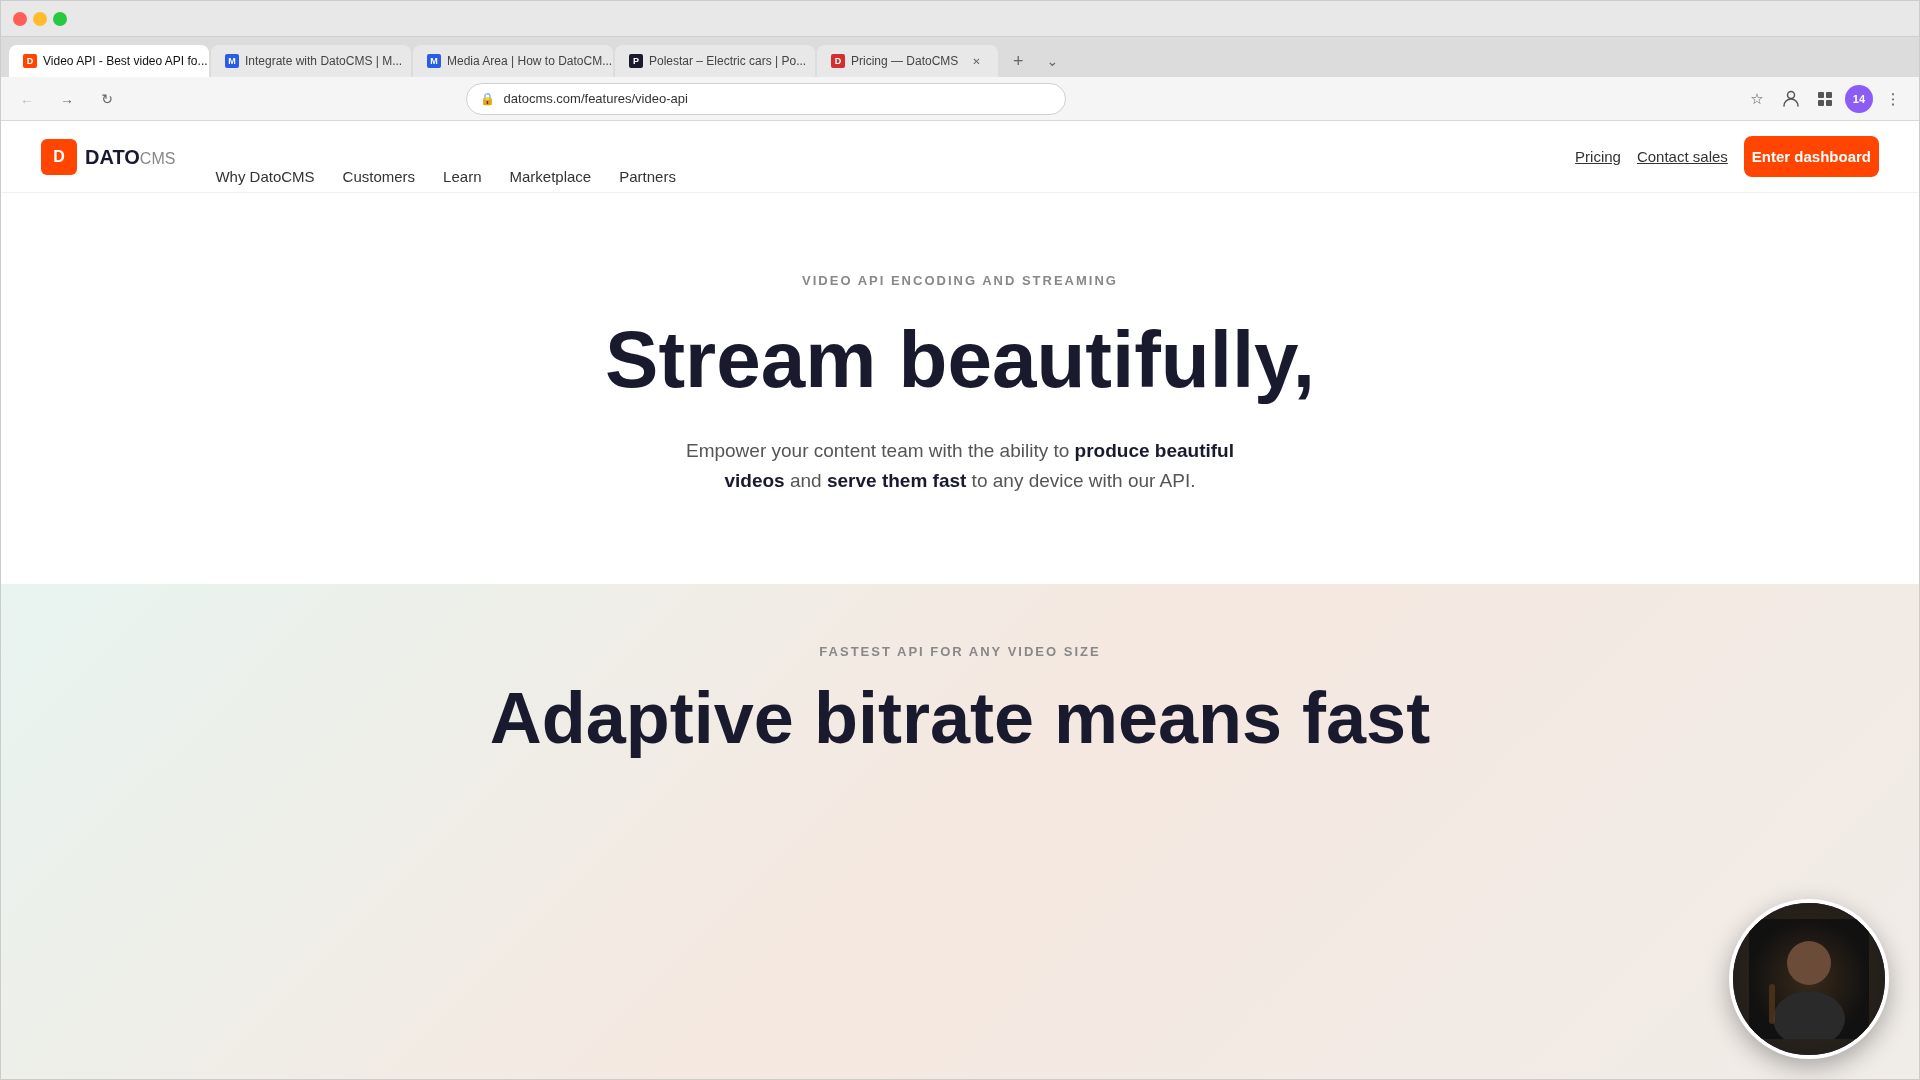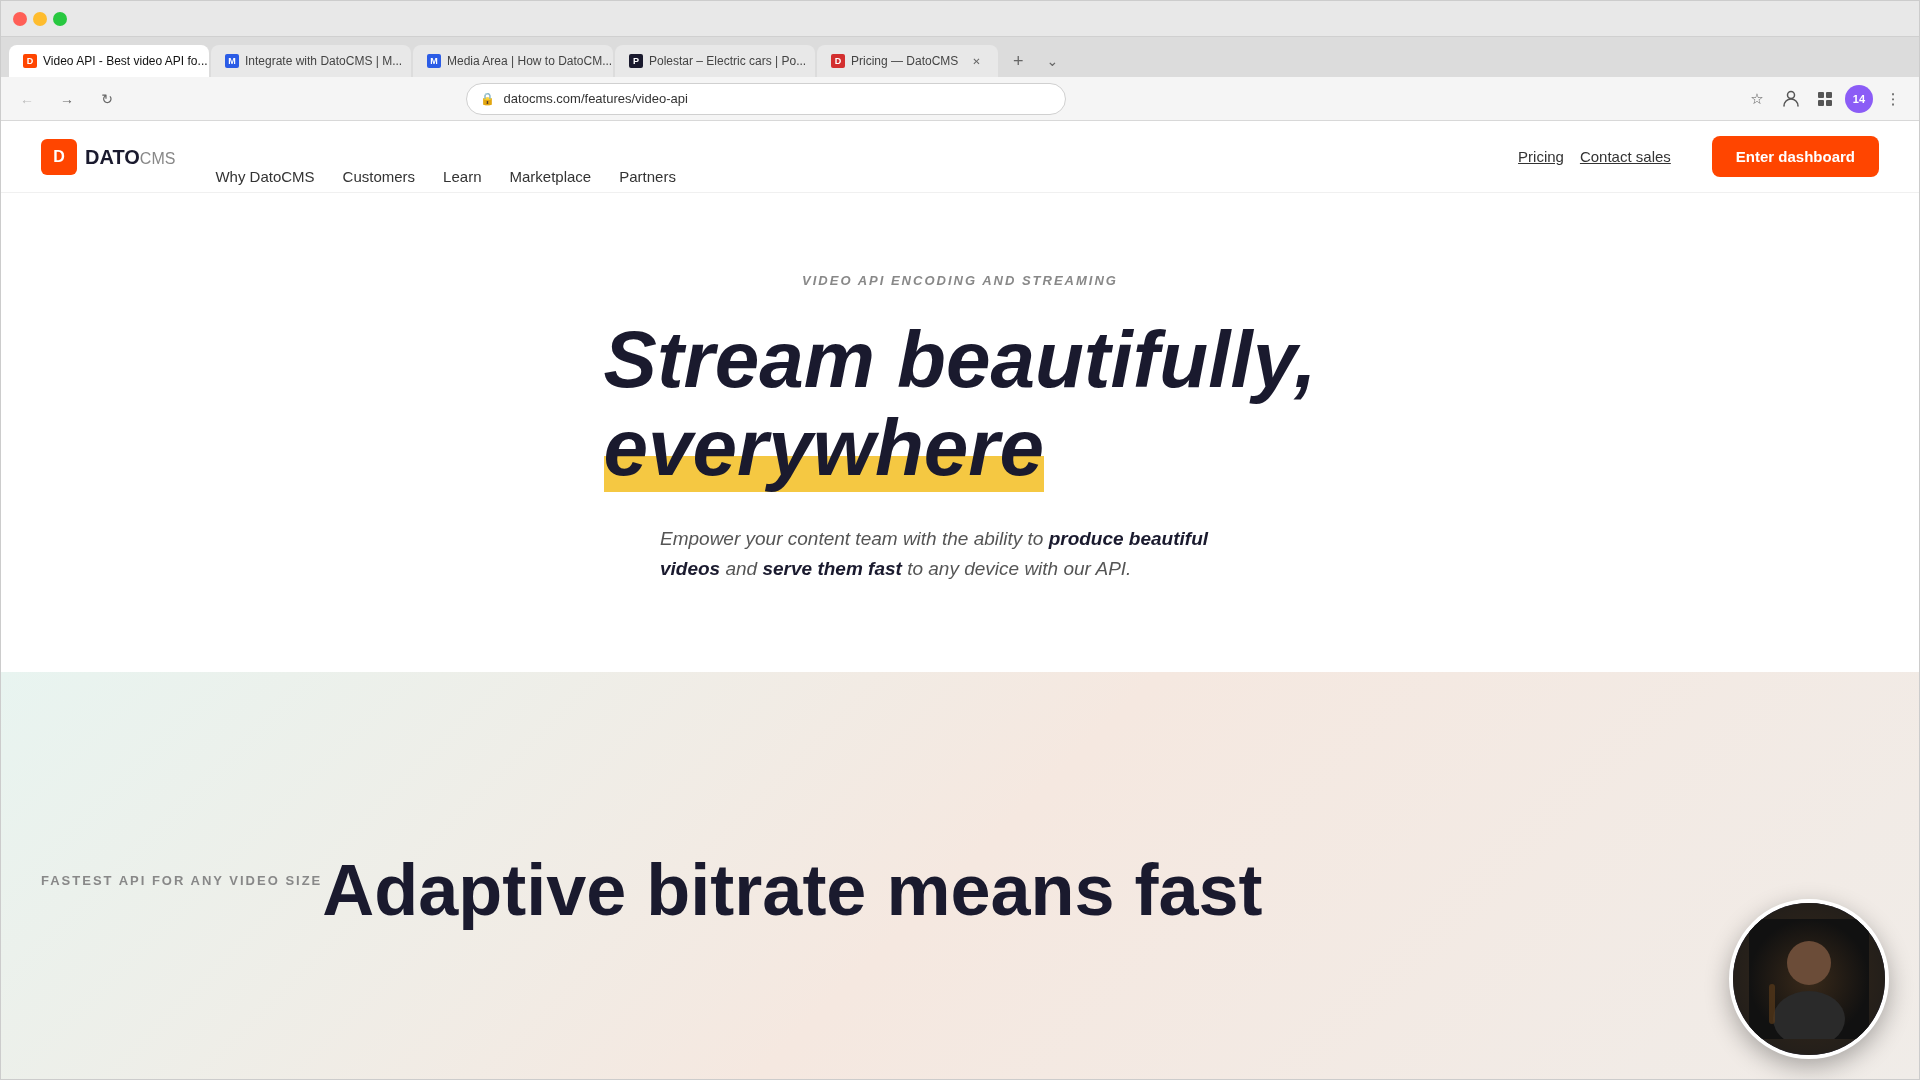"Enter dashboard" .btn-dashboard { margin-left: 25px -> none; padding: 12px 24px -> 12px 8px }
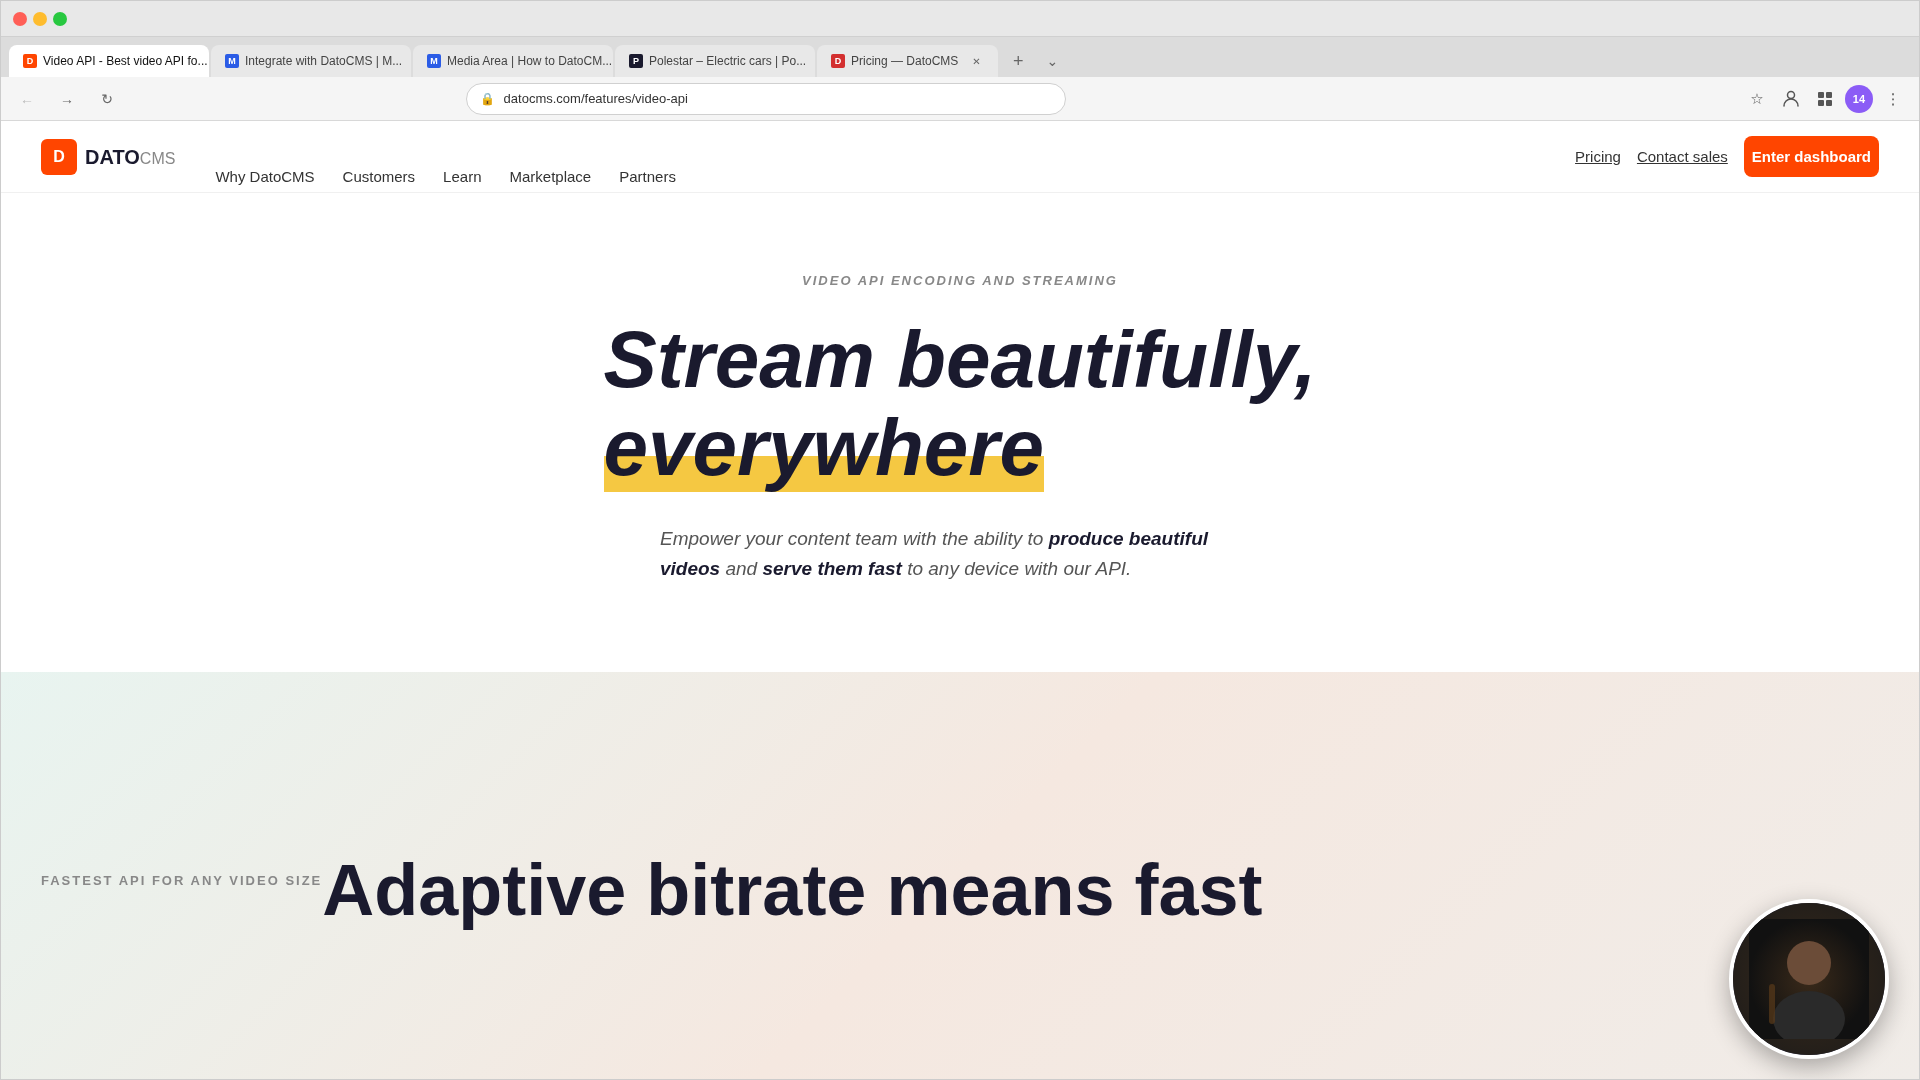"VIDEO API ENCODING AND STREAMING" .hero { font-style: italic -> none; text-align: none -> center }
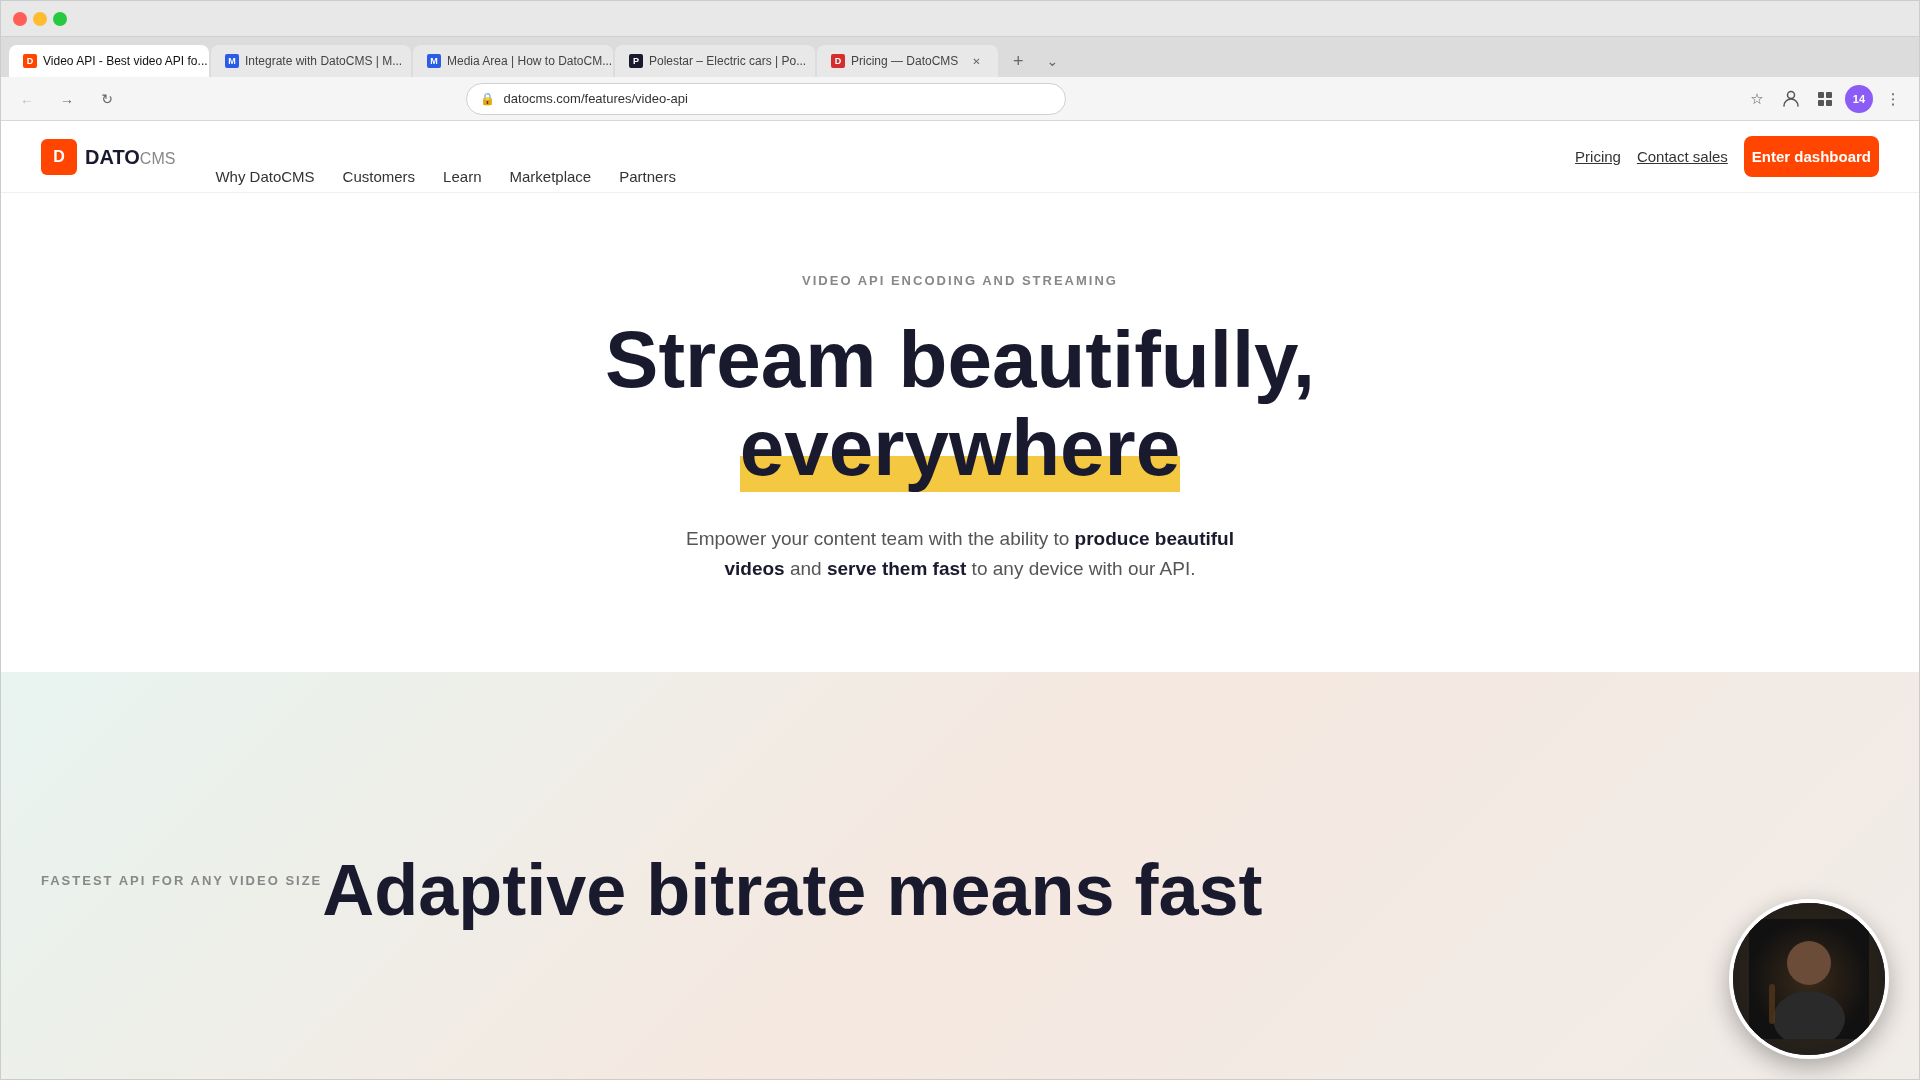"everywhere" span.hero-title-highlight { html: <span>everywhere</span> -> none }
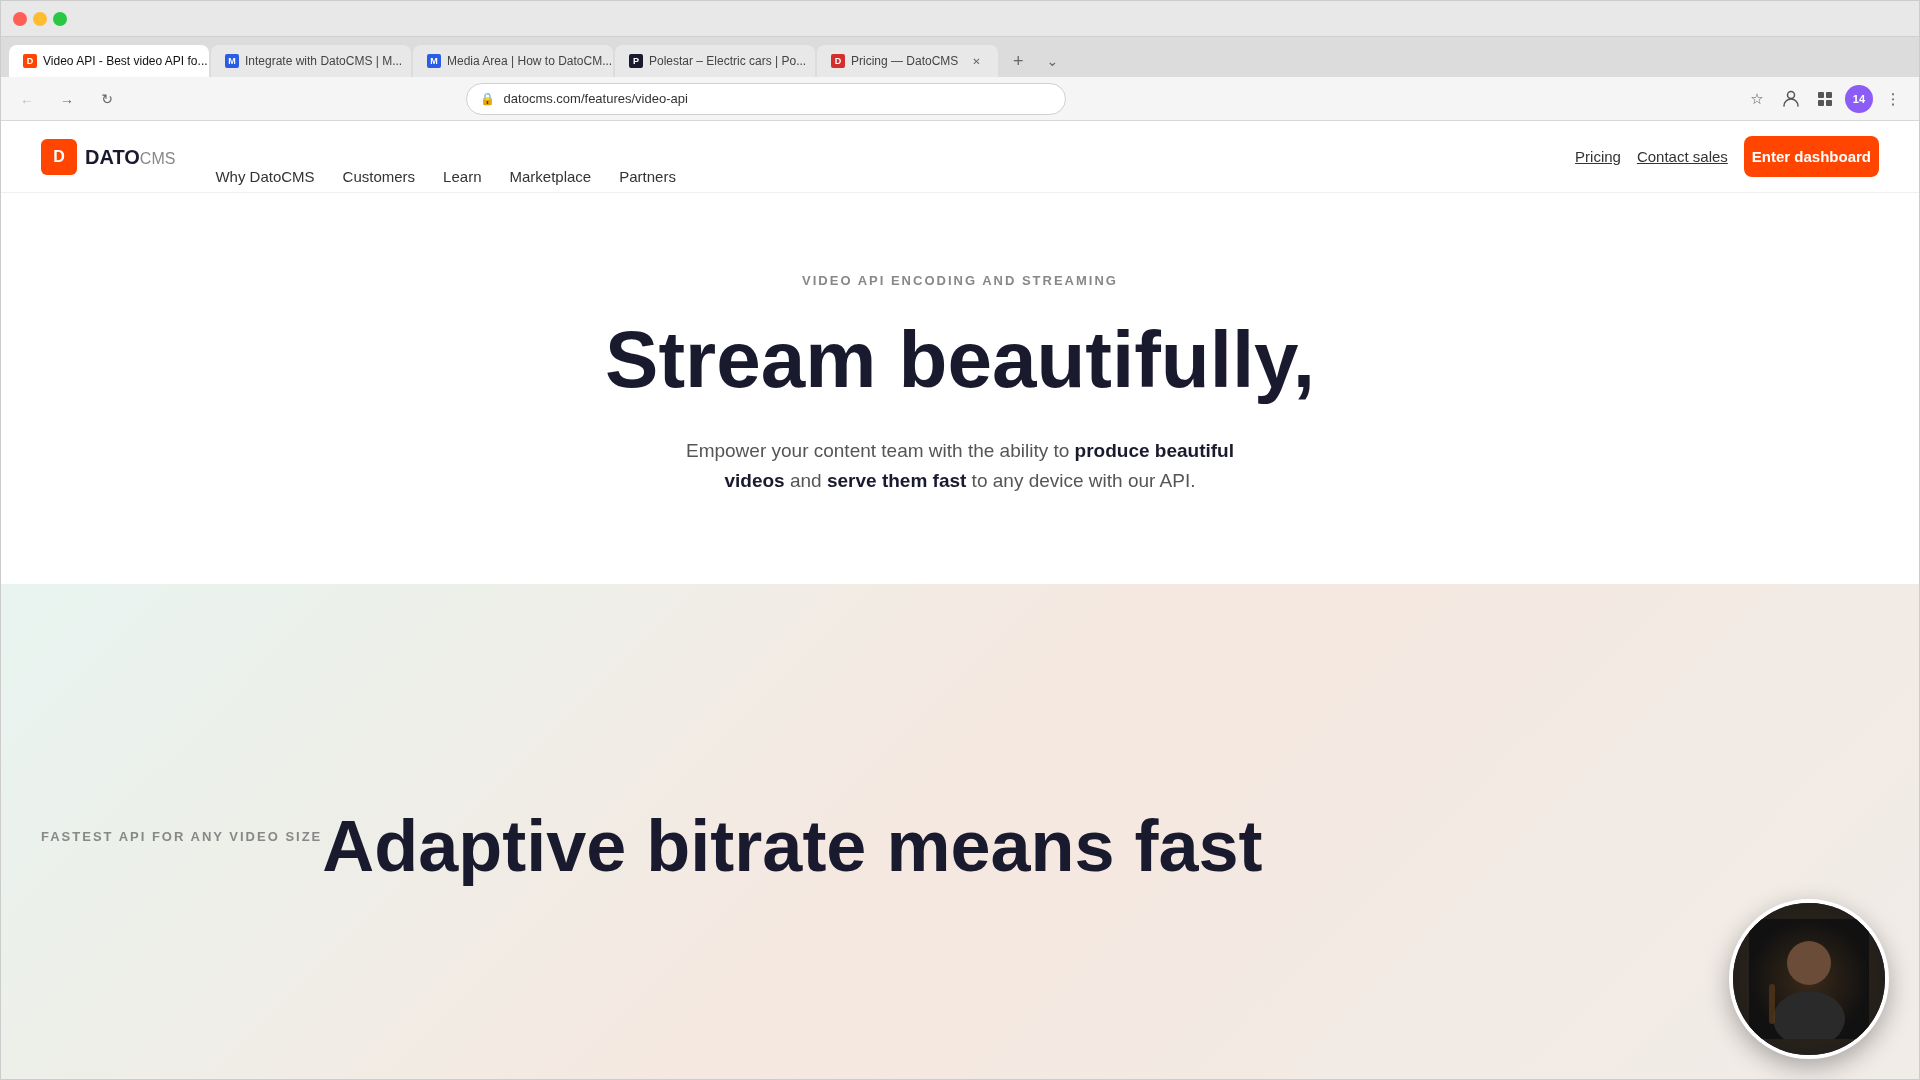"FASTEST API FOR ANY VIDEO" .section-preview { flex-direction: row -> column }
